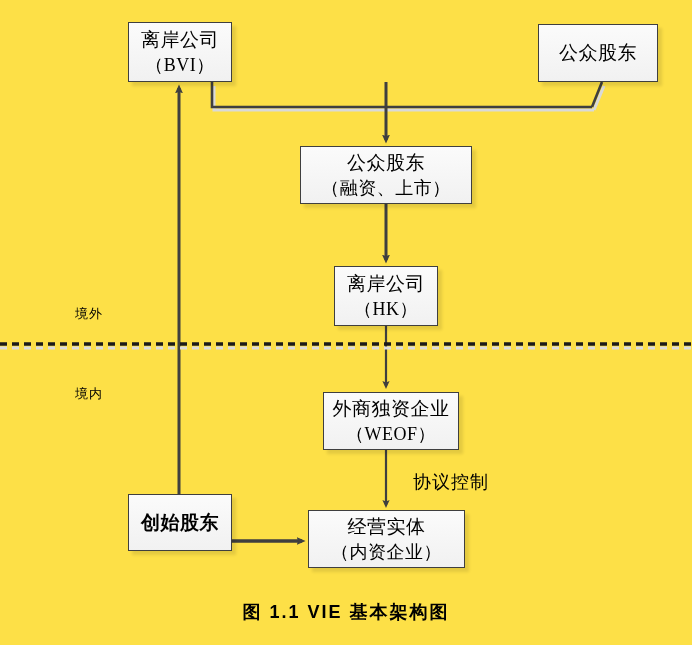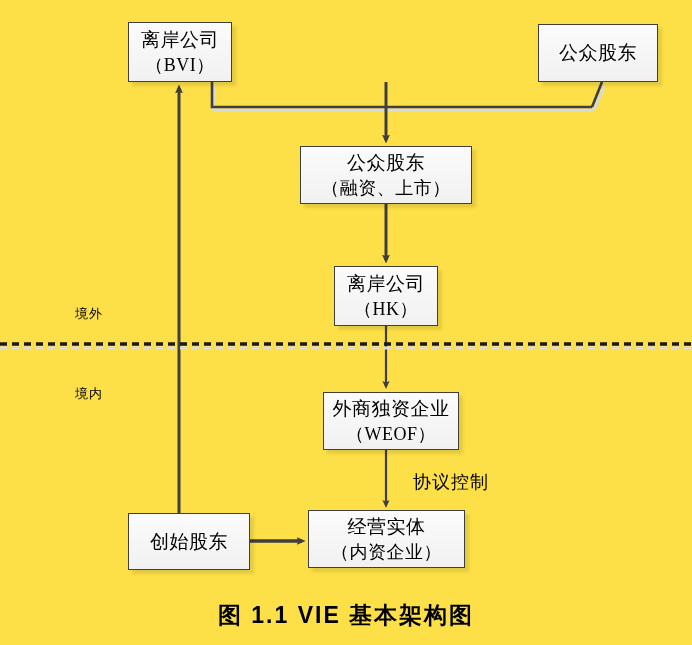"创始股东" div.node { font-weight: none -> bold; top: 513px -> 494px; width: 122px -> 104px }
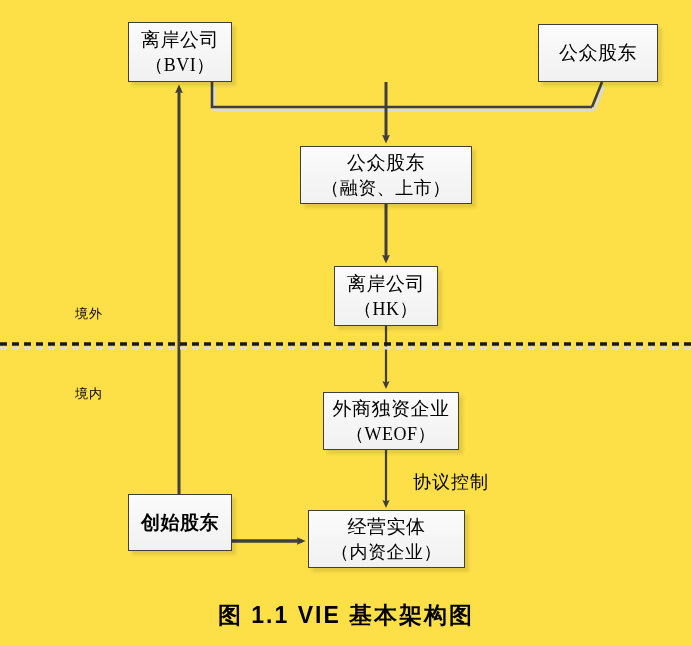"图 1.1 VIE 基本架构图" .caption { font-size: 23px -> 18px }
